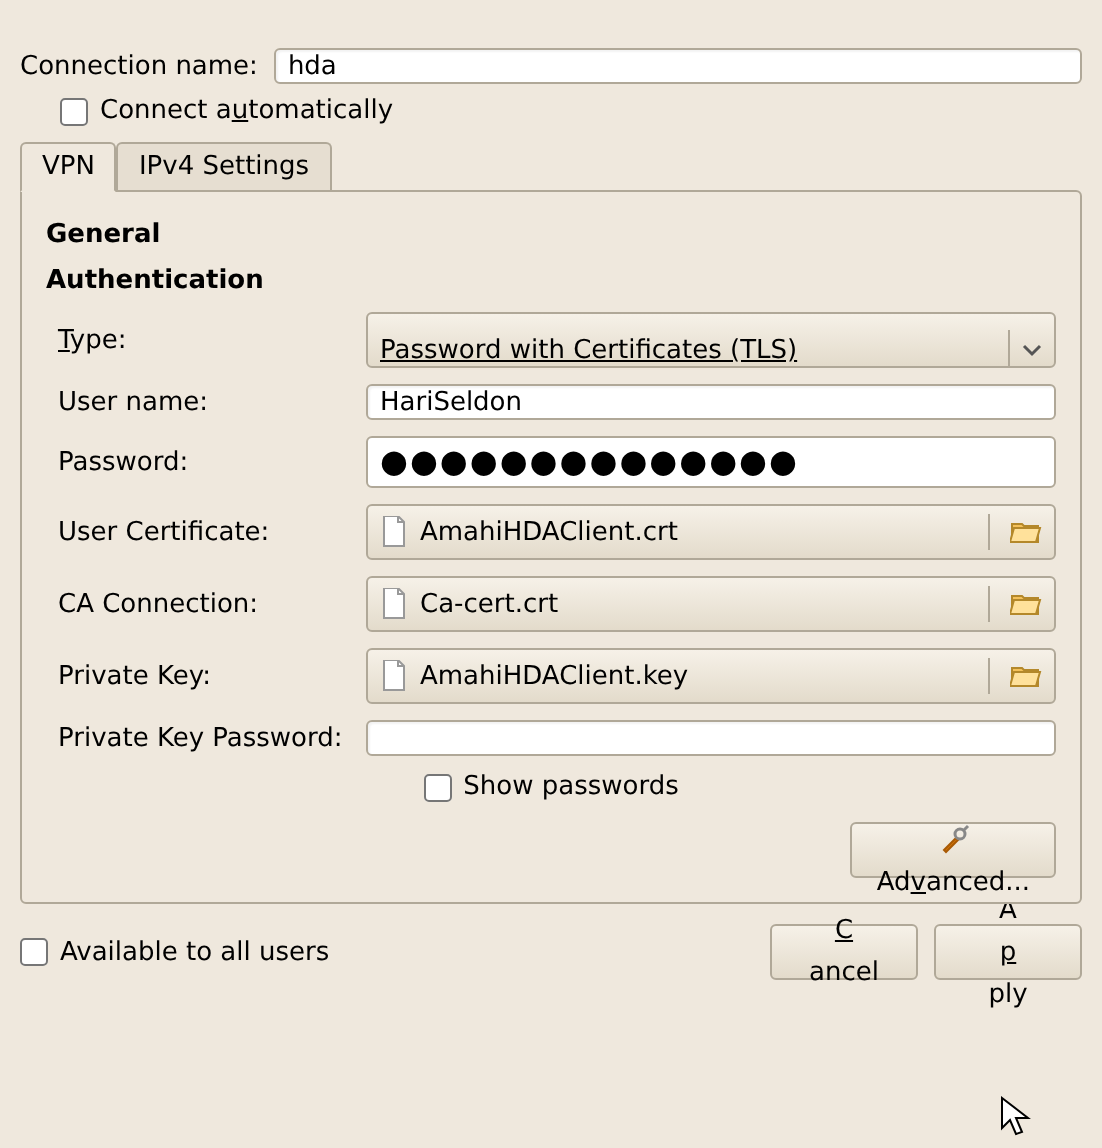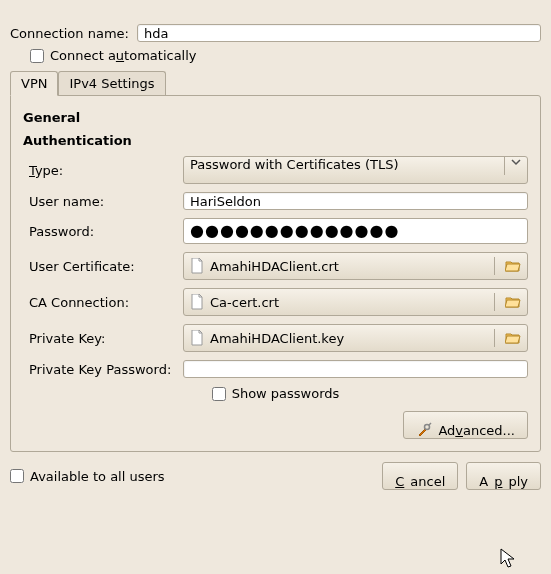"Password with Certificates (TLS)" .select { align-items: flex-start -> flex-end; text-decoration: none -> underline }
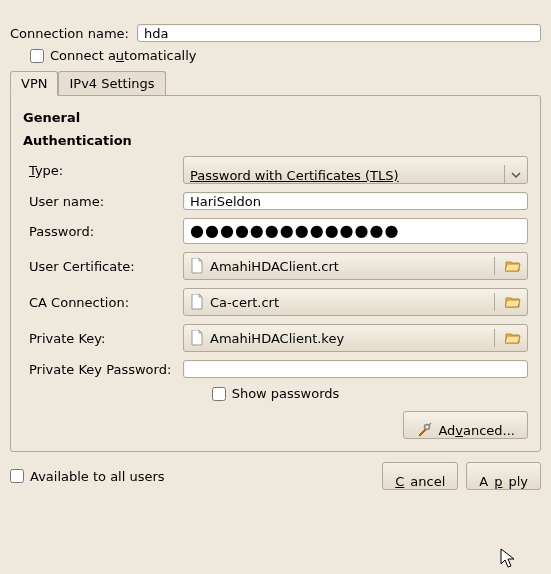"Advanced..." .btn { align-items: flex-end -> center; flex-direction: none -> column }
